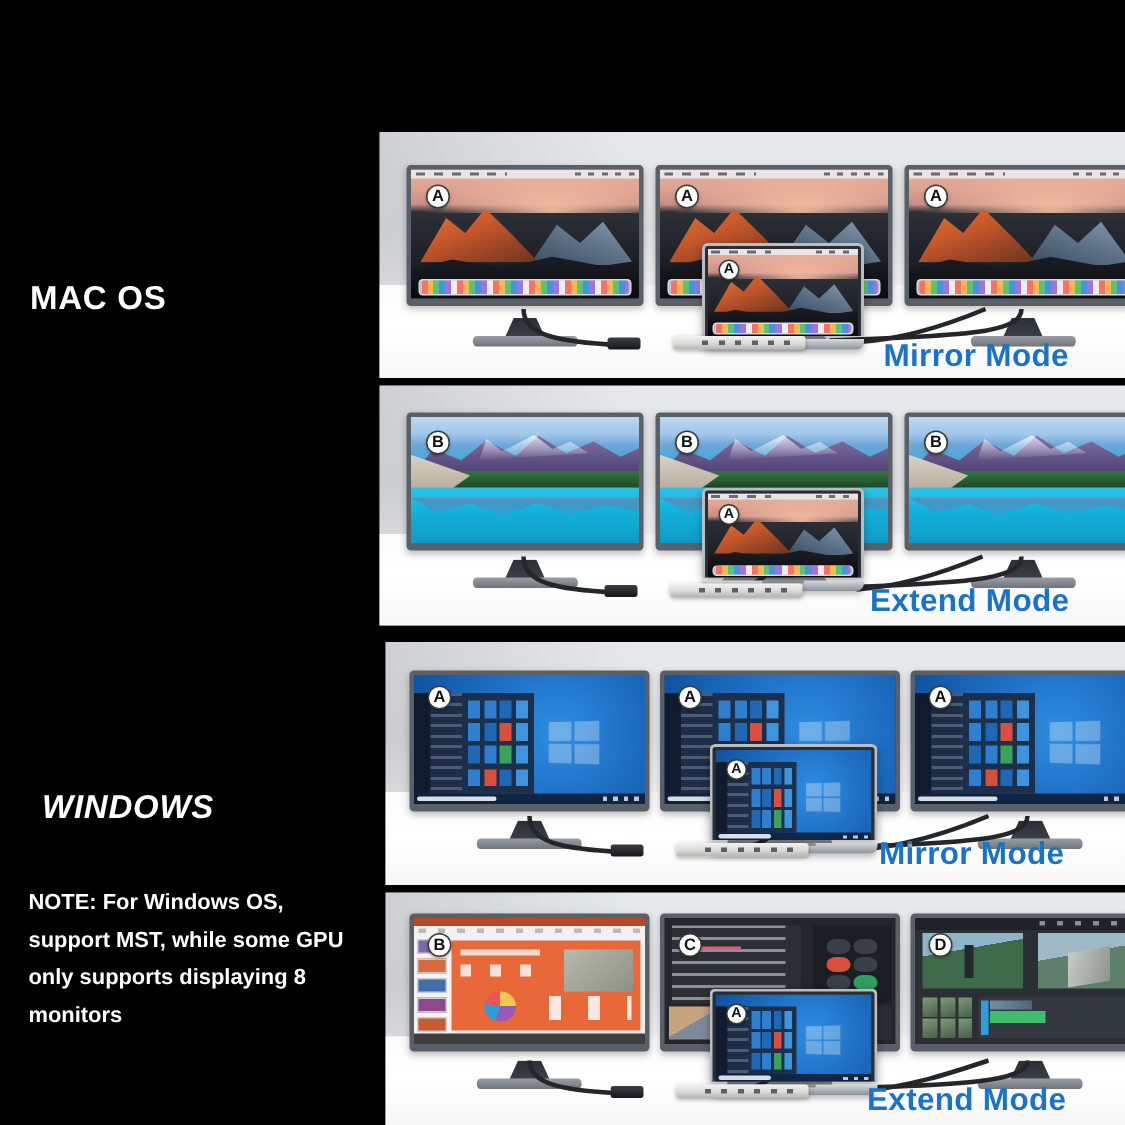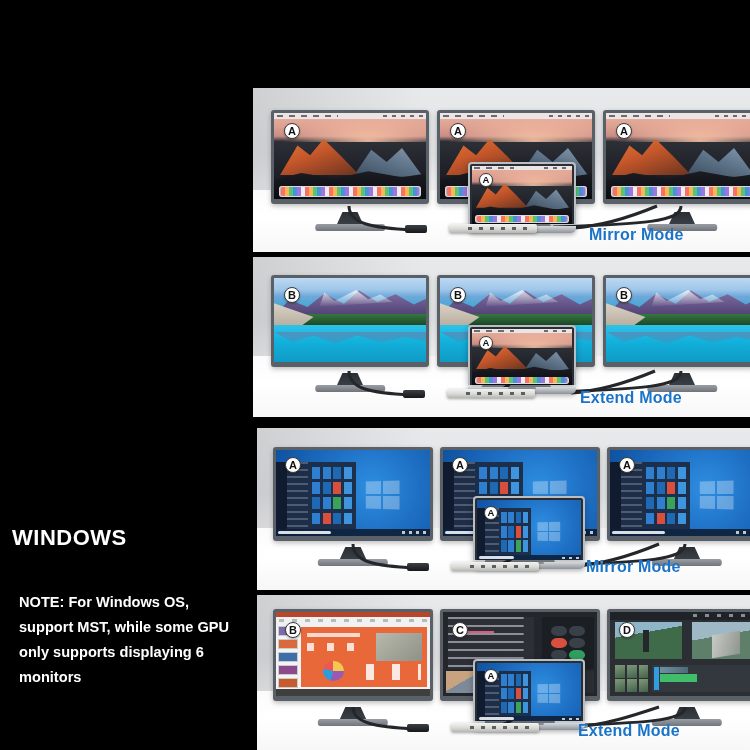"MAC OS" div.os-heading { html: none -> <div>MAC OS</div> }
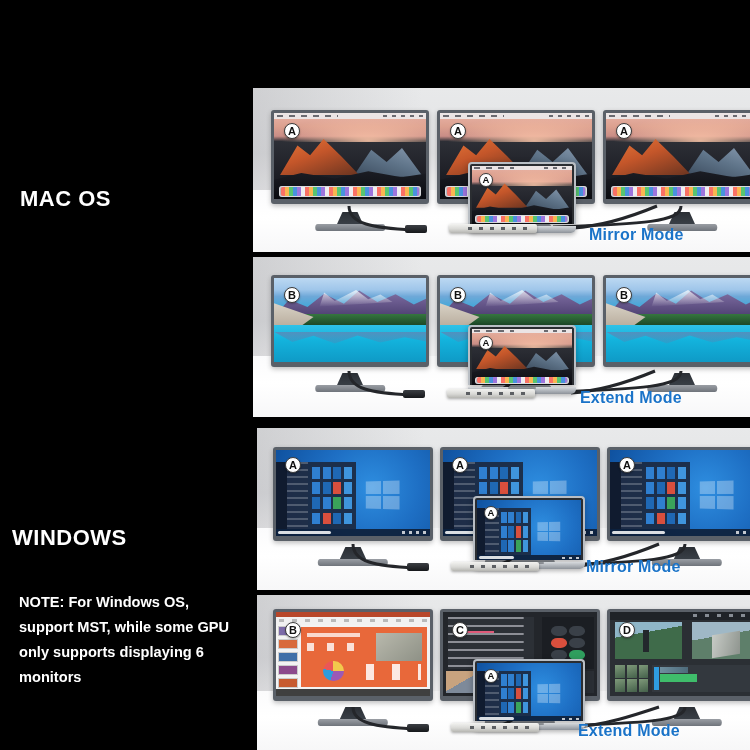"Mirror Mode" .mode-label { font-size: 16px -> 21px }
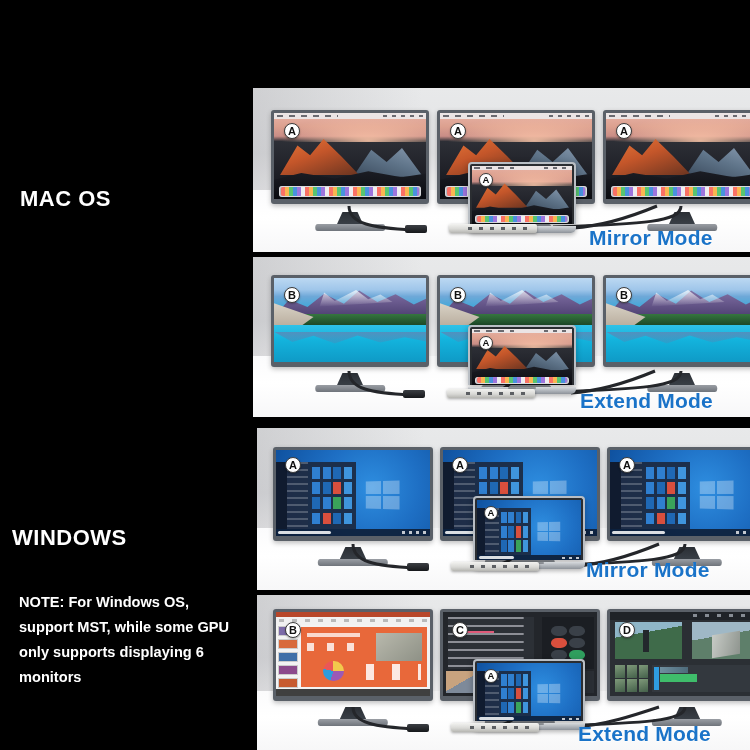"WINDOWS" #win-heading { font-style: none -> italic; left: 12px -> 28px }
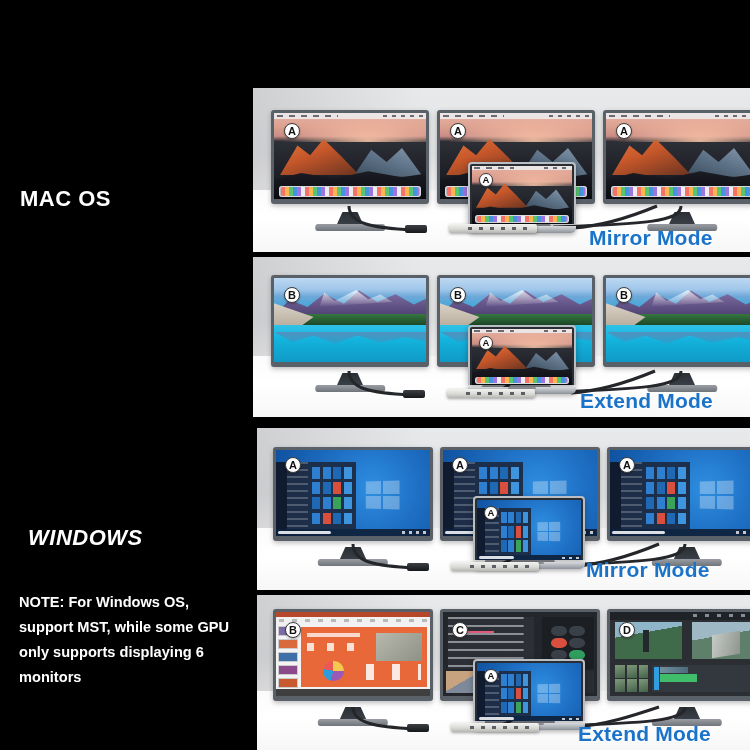"NOTE: For Windows OS, support" div.os-note { text: 6 -> 8 }
